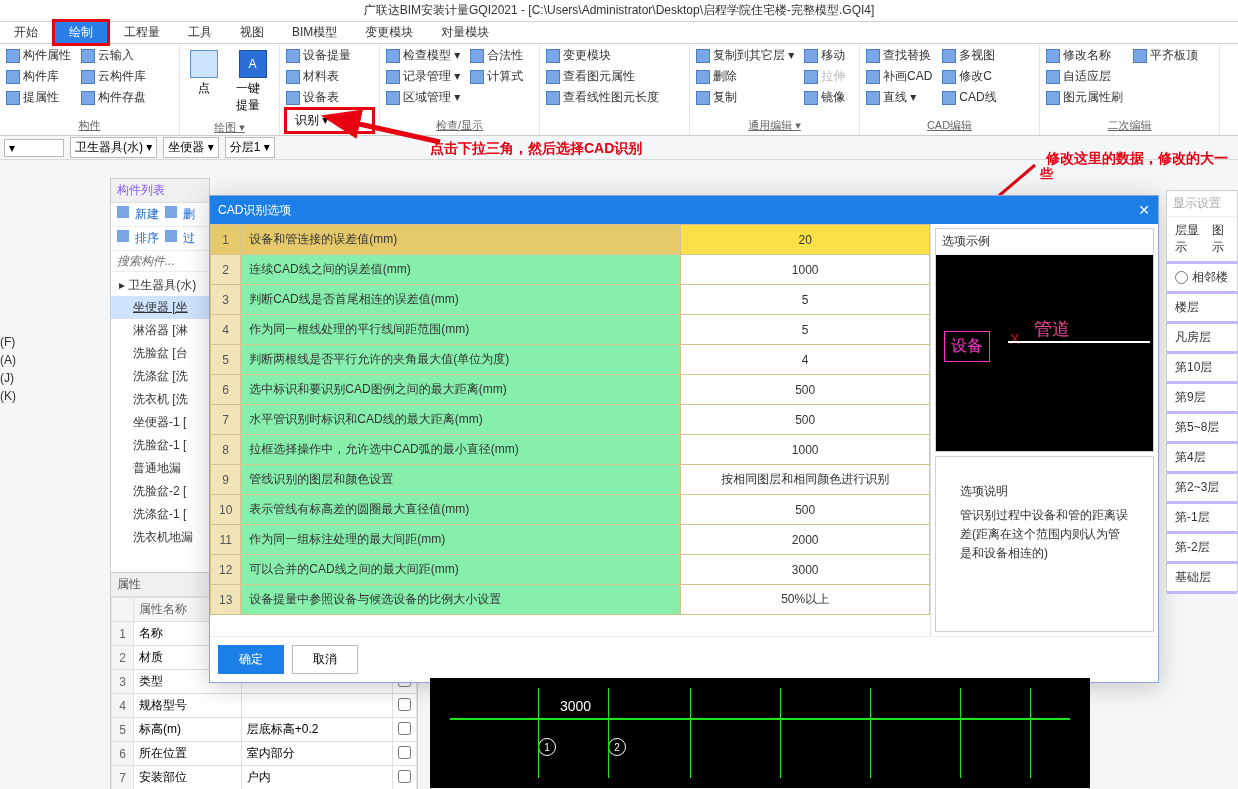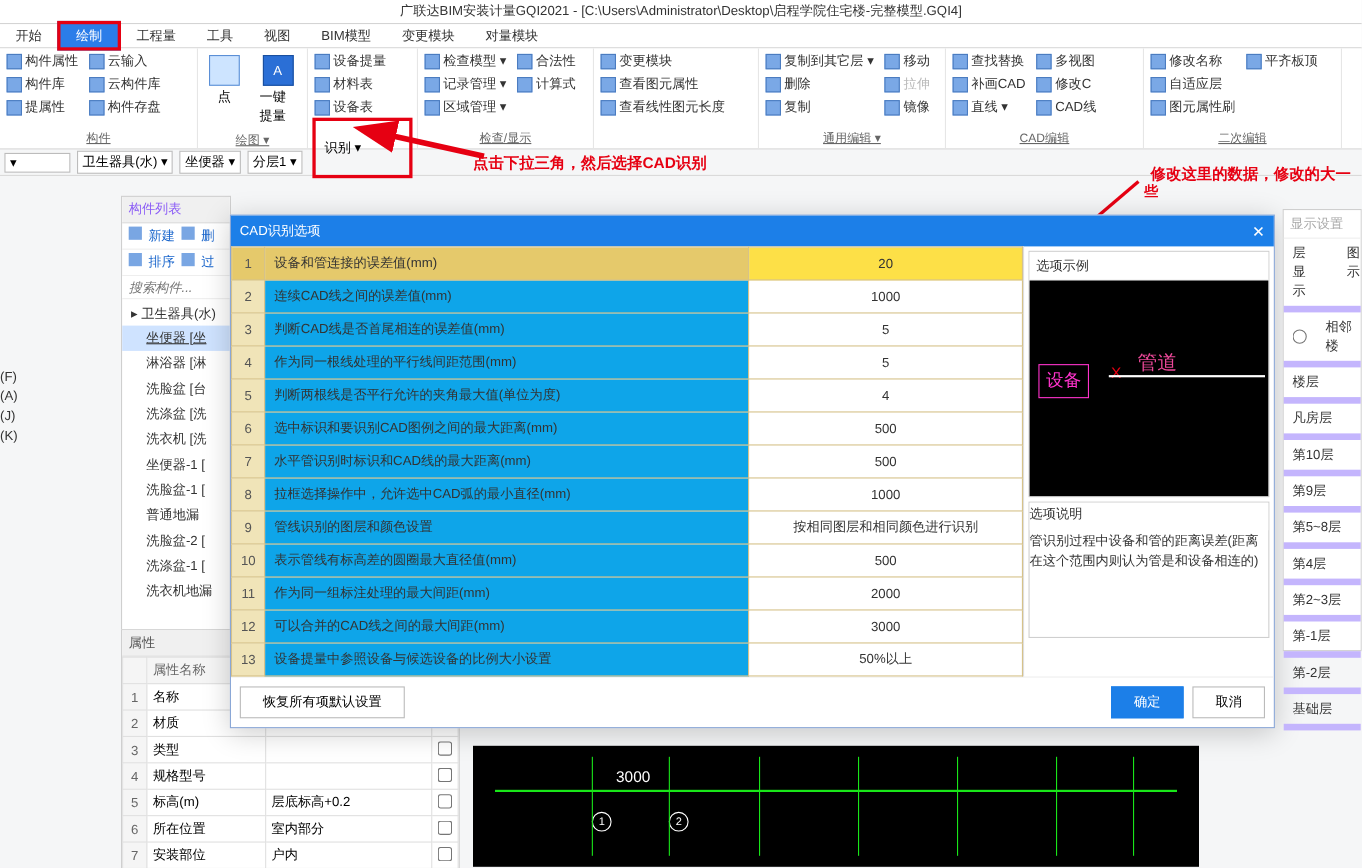"识别 ▾" .rb-dd { padding: 16px 8px -> 2px 8px }
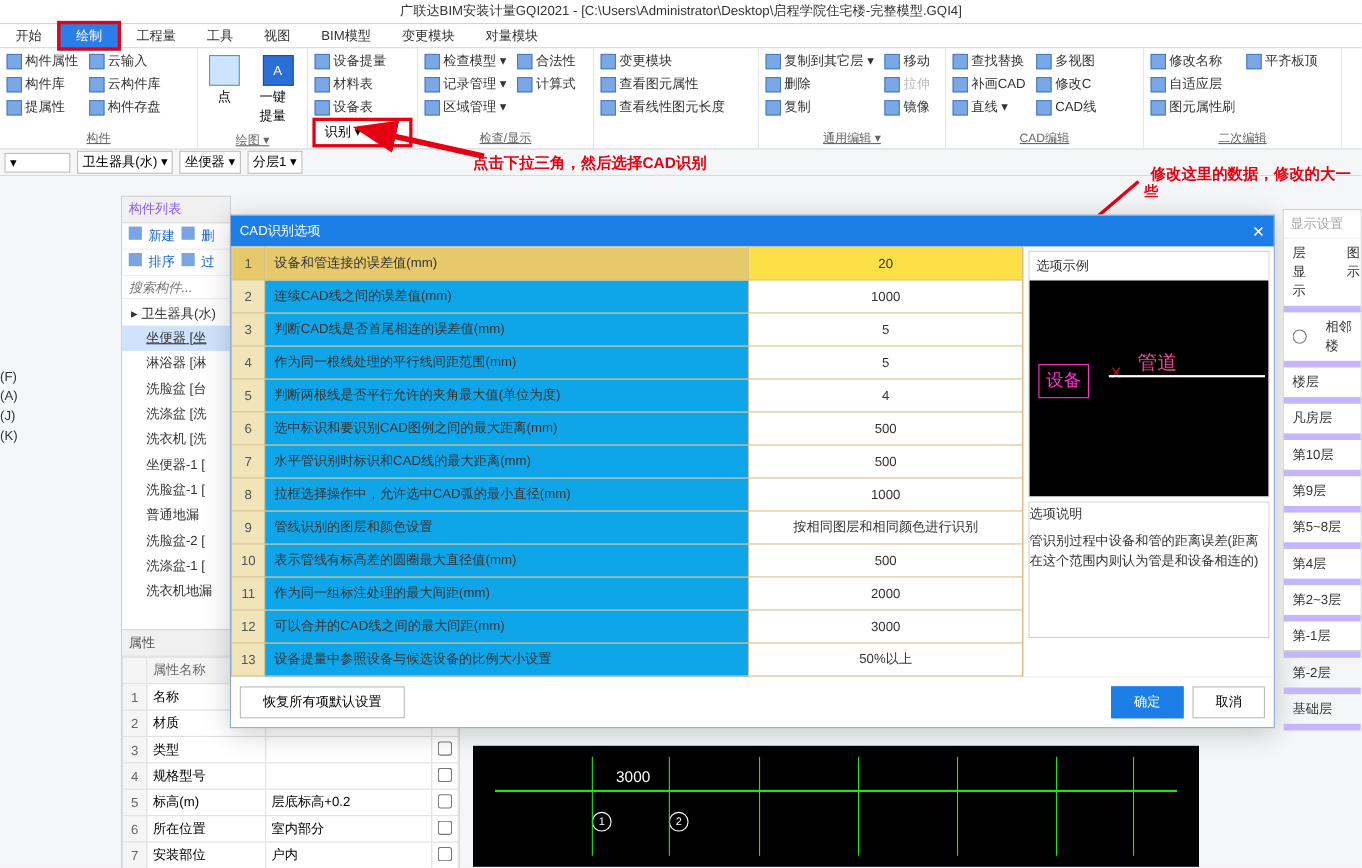"层显示" .right-panel .rp-tab { border-bottom: 6px solid #c4b5fd -> 3px solid #c4b5fd; gap: 17px -> 4px }
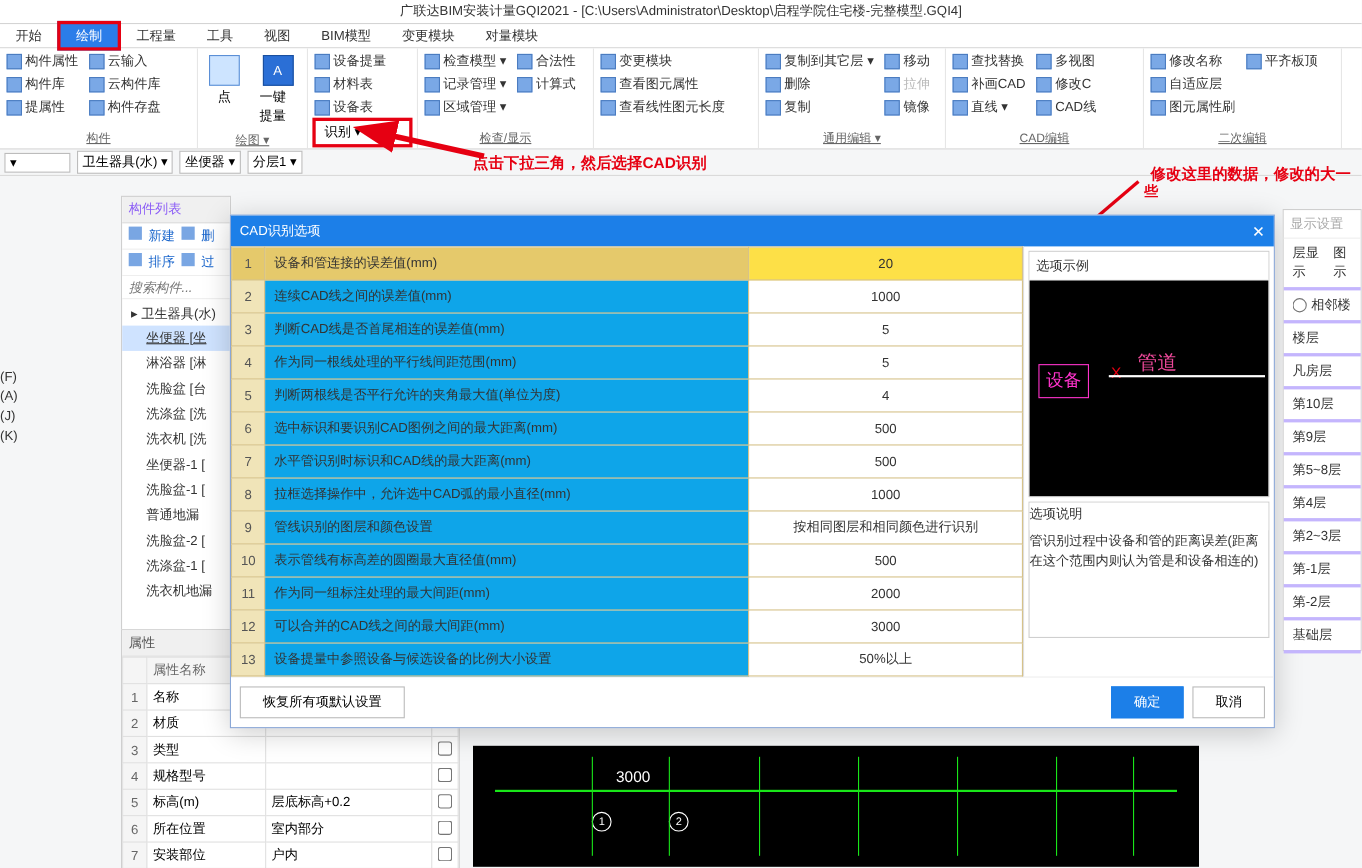"连续CAD线之间的误差值(mm)" .dlg-table td.key { background: #0ea5e9 -> #86efac }
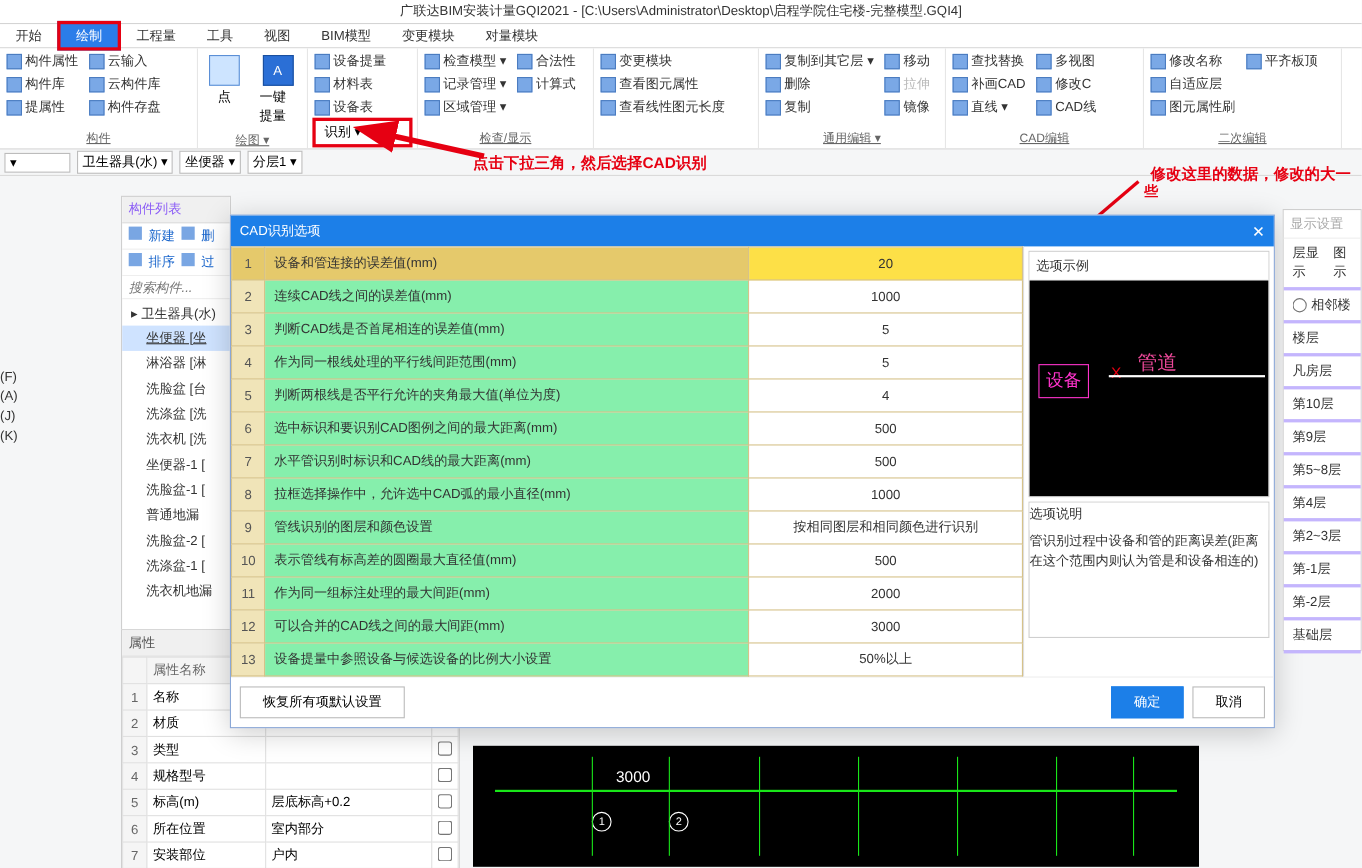"选项说明" .side-desc { height: 124px -> 176px; padding: 0 -> 24px }
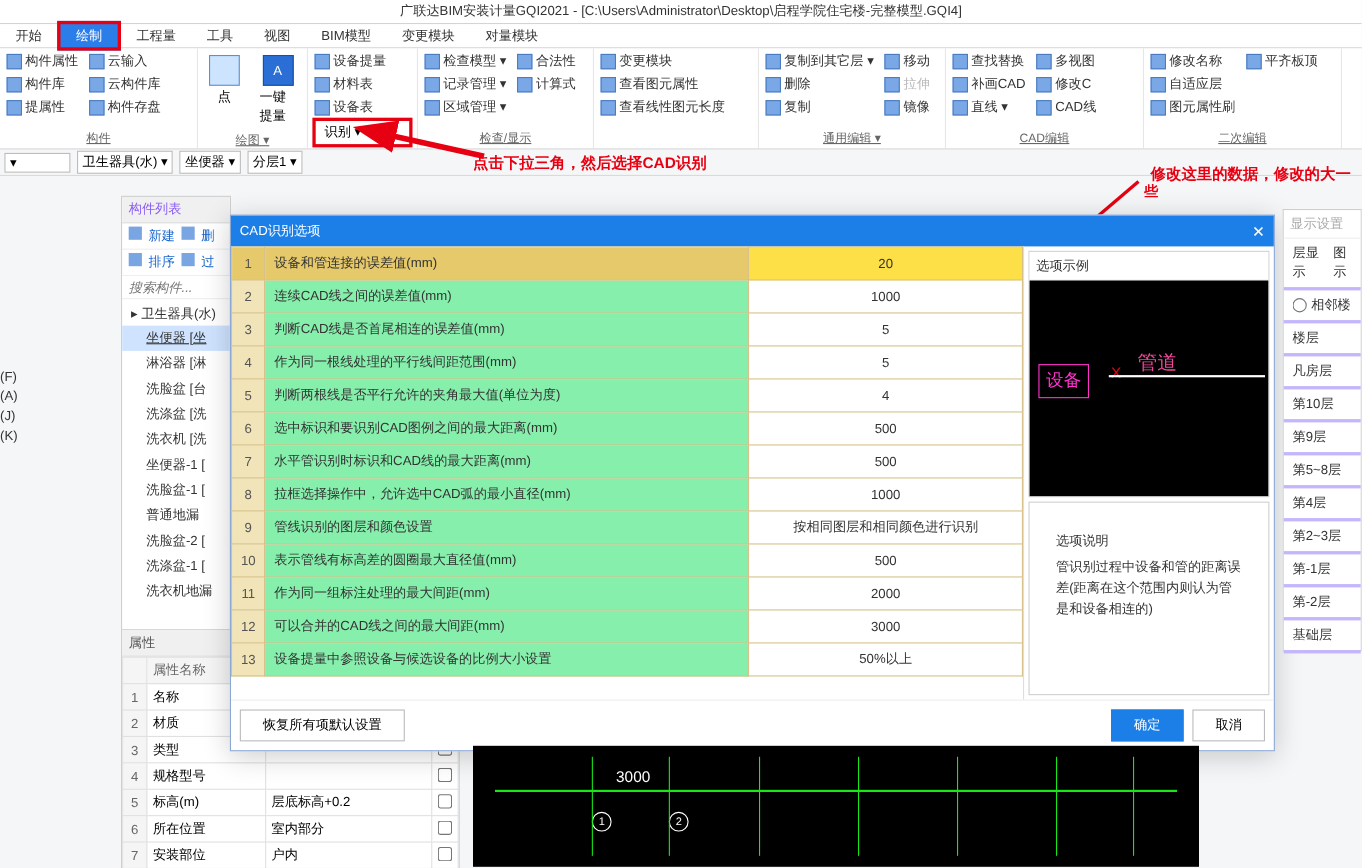"恢复所有项默认设置" button.btn { html: <button>恢复所有项默认设置</button> -> none }
